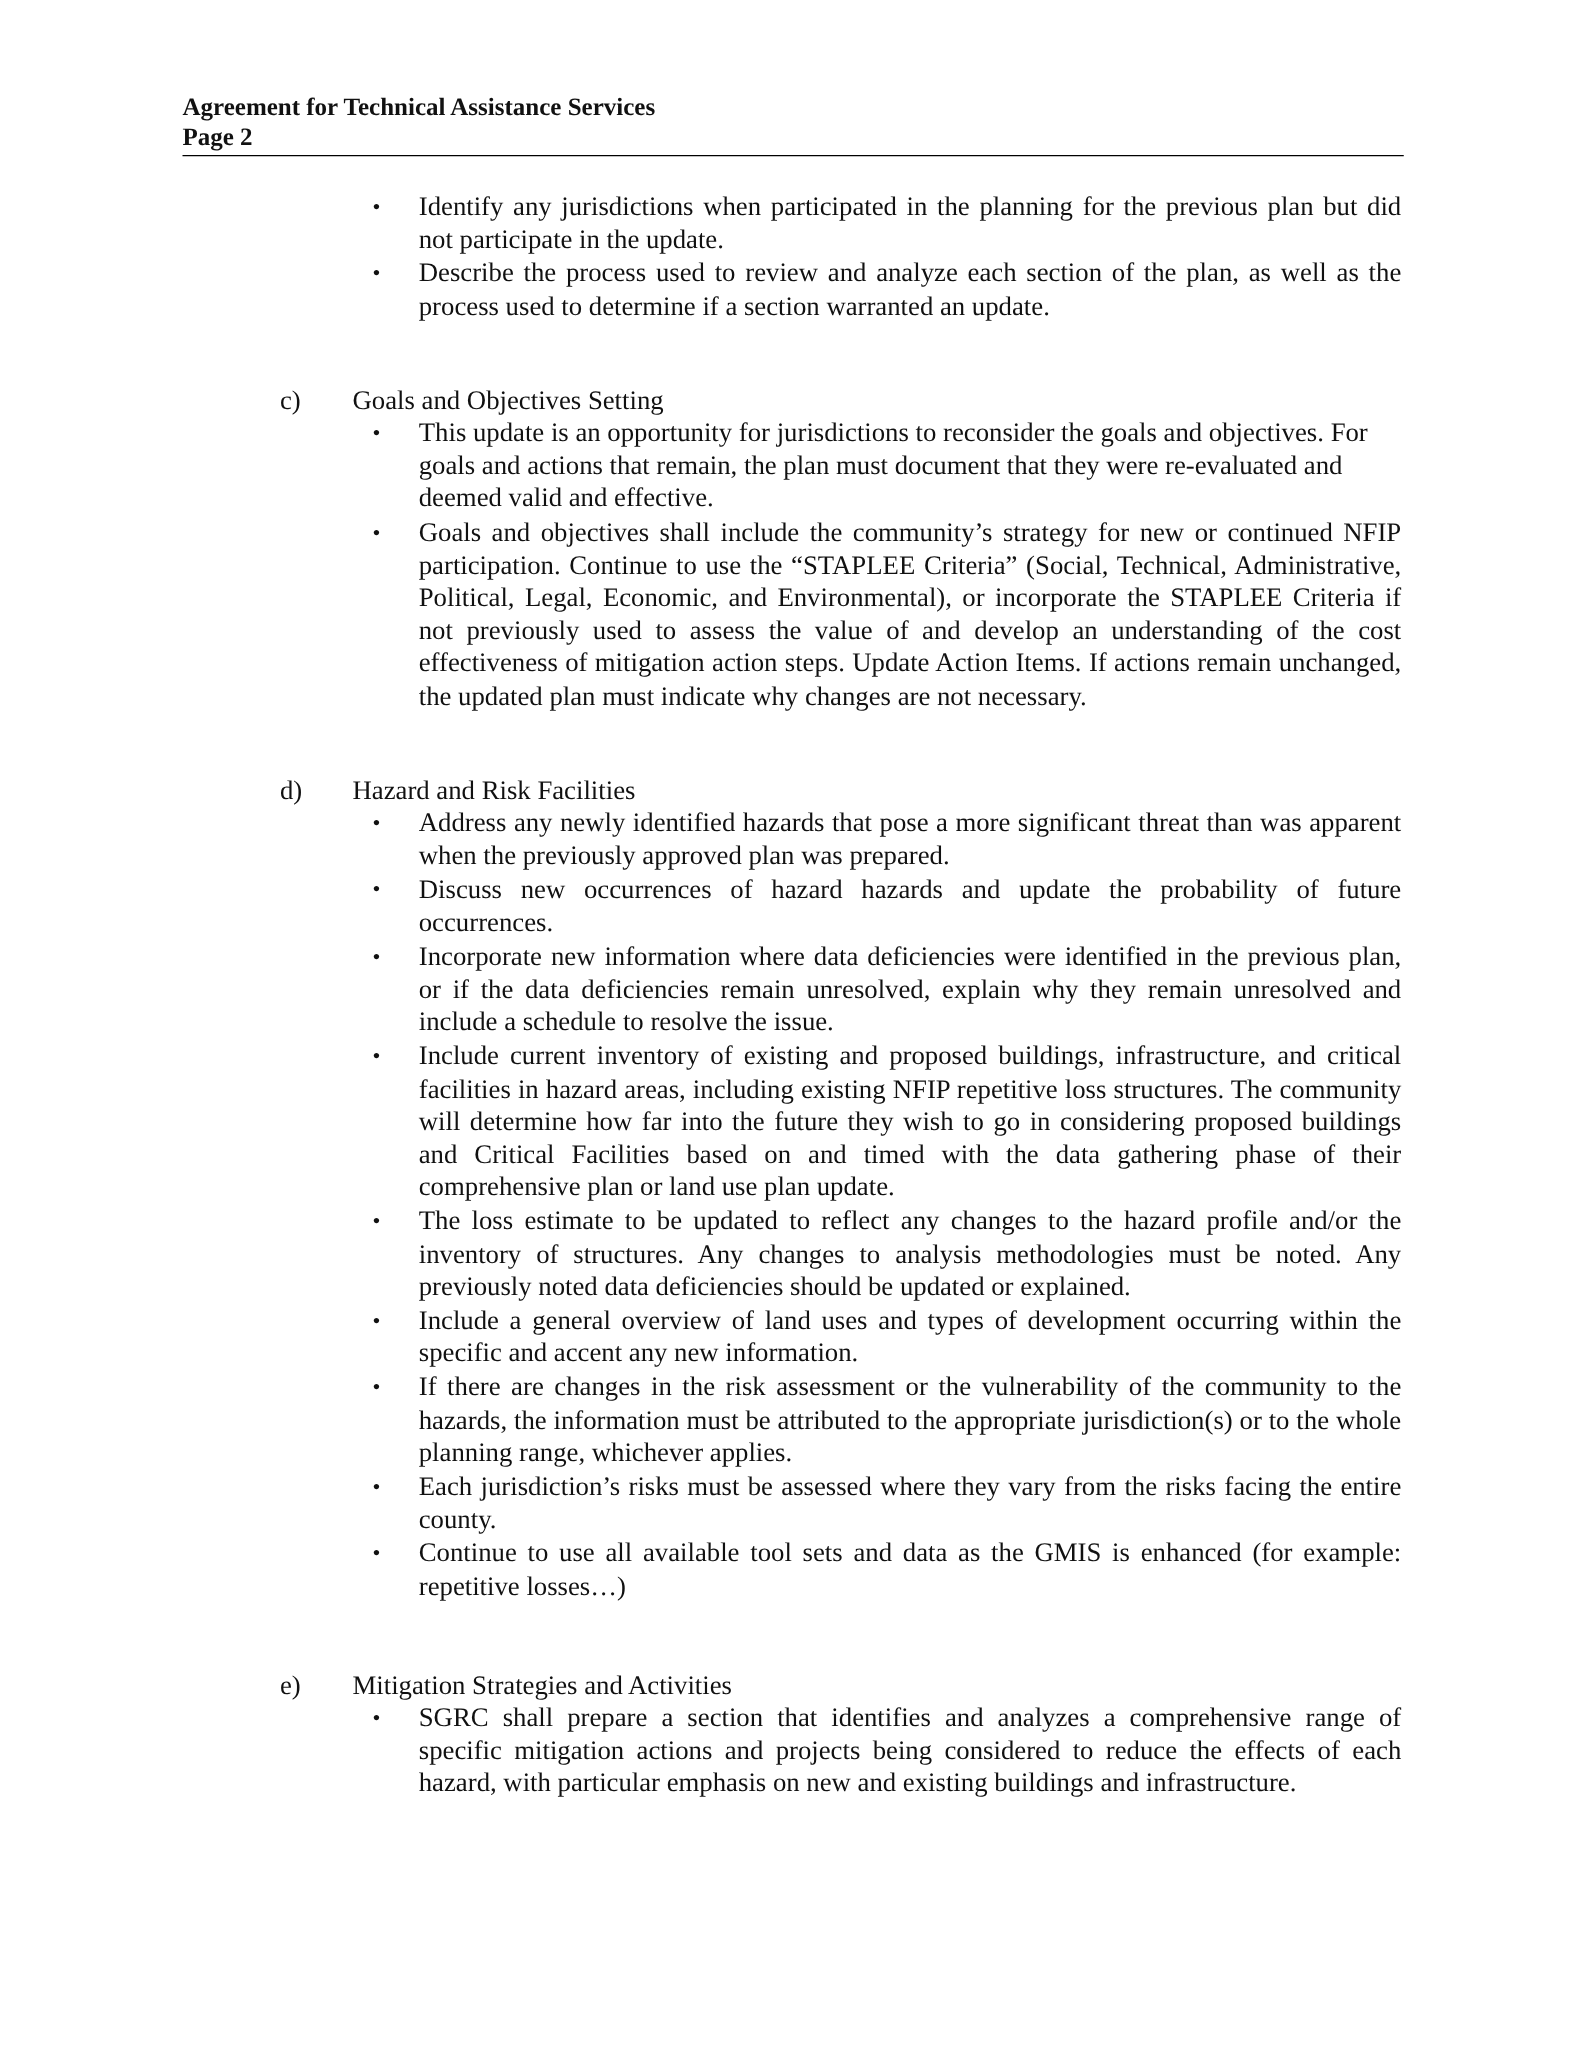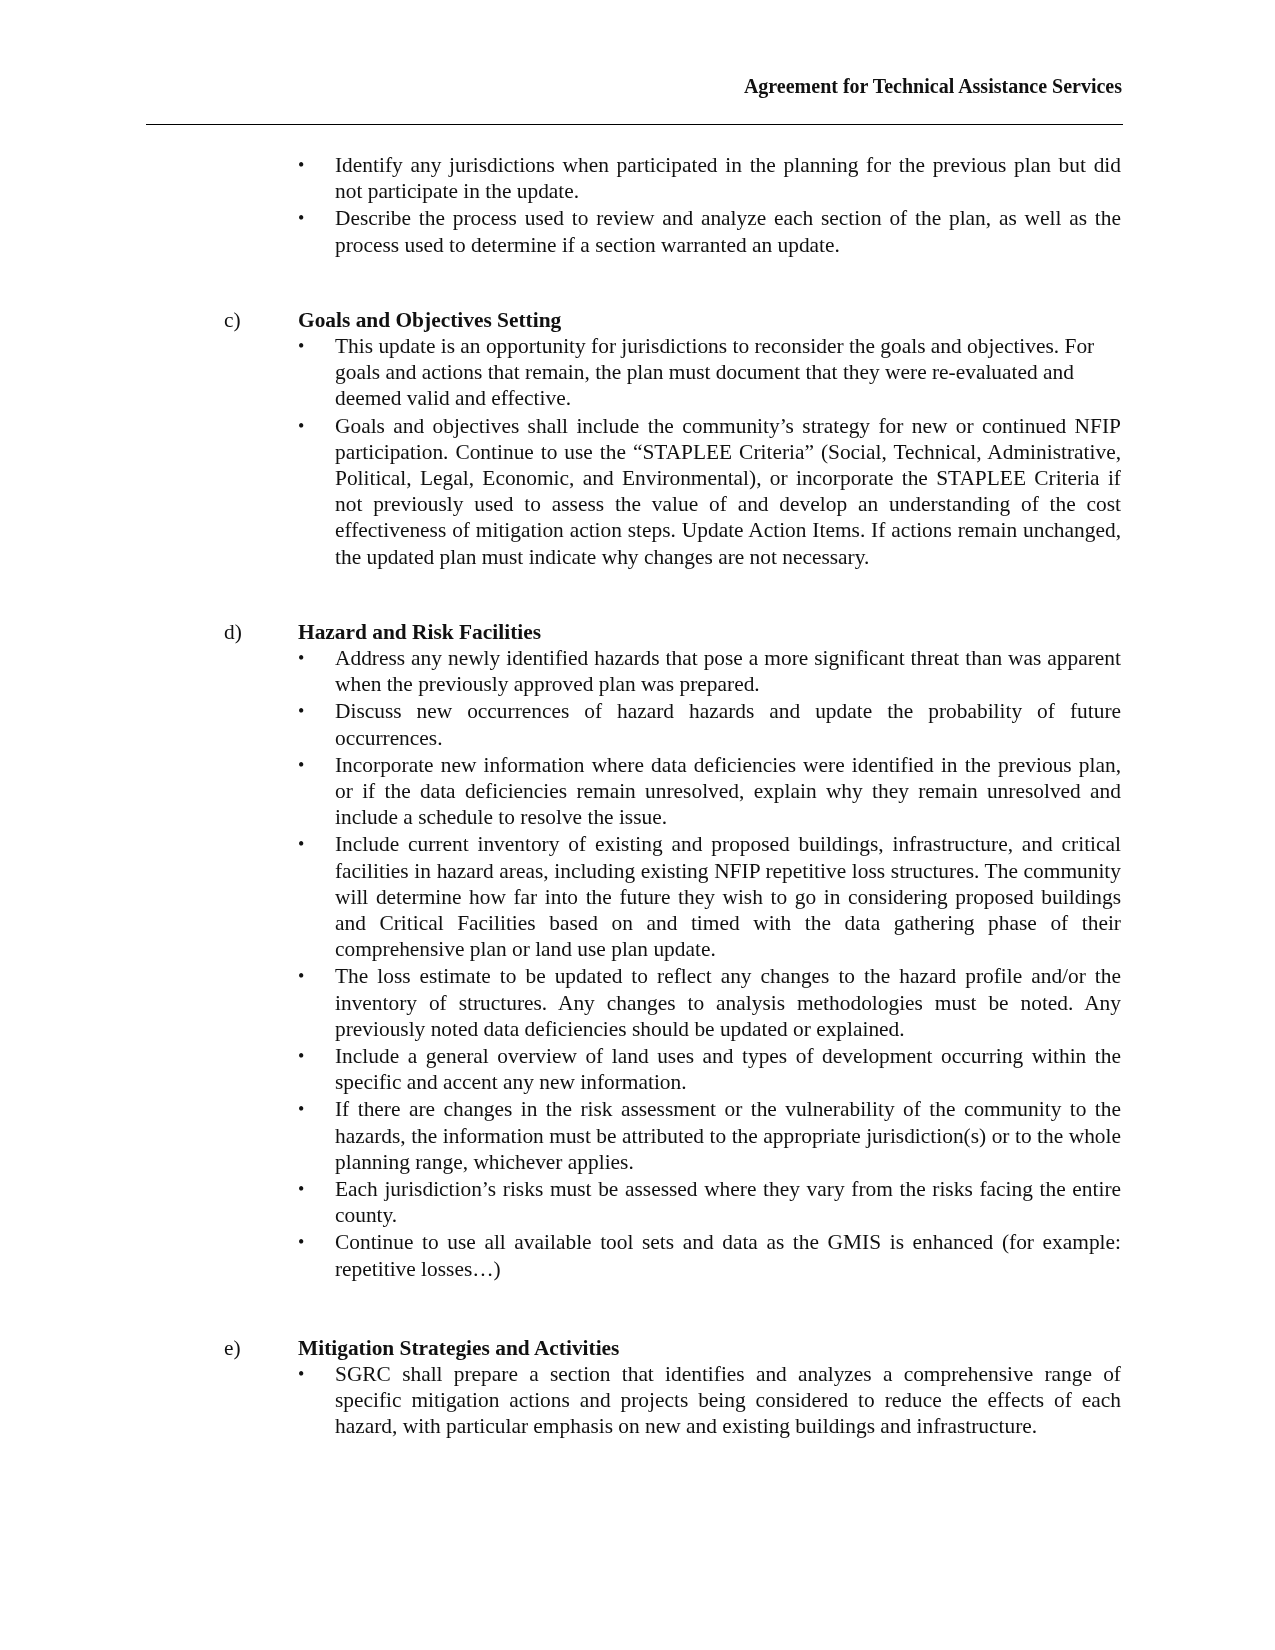"Agreement for Technical Assistance" .header { text-align: right -> none }
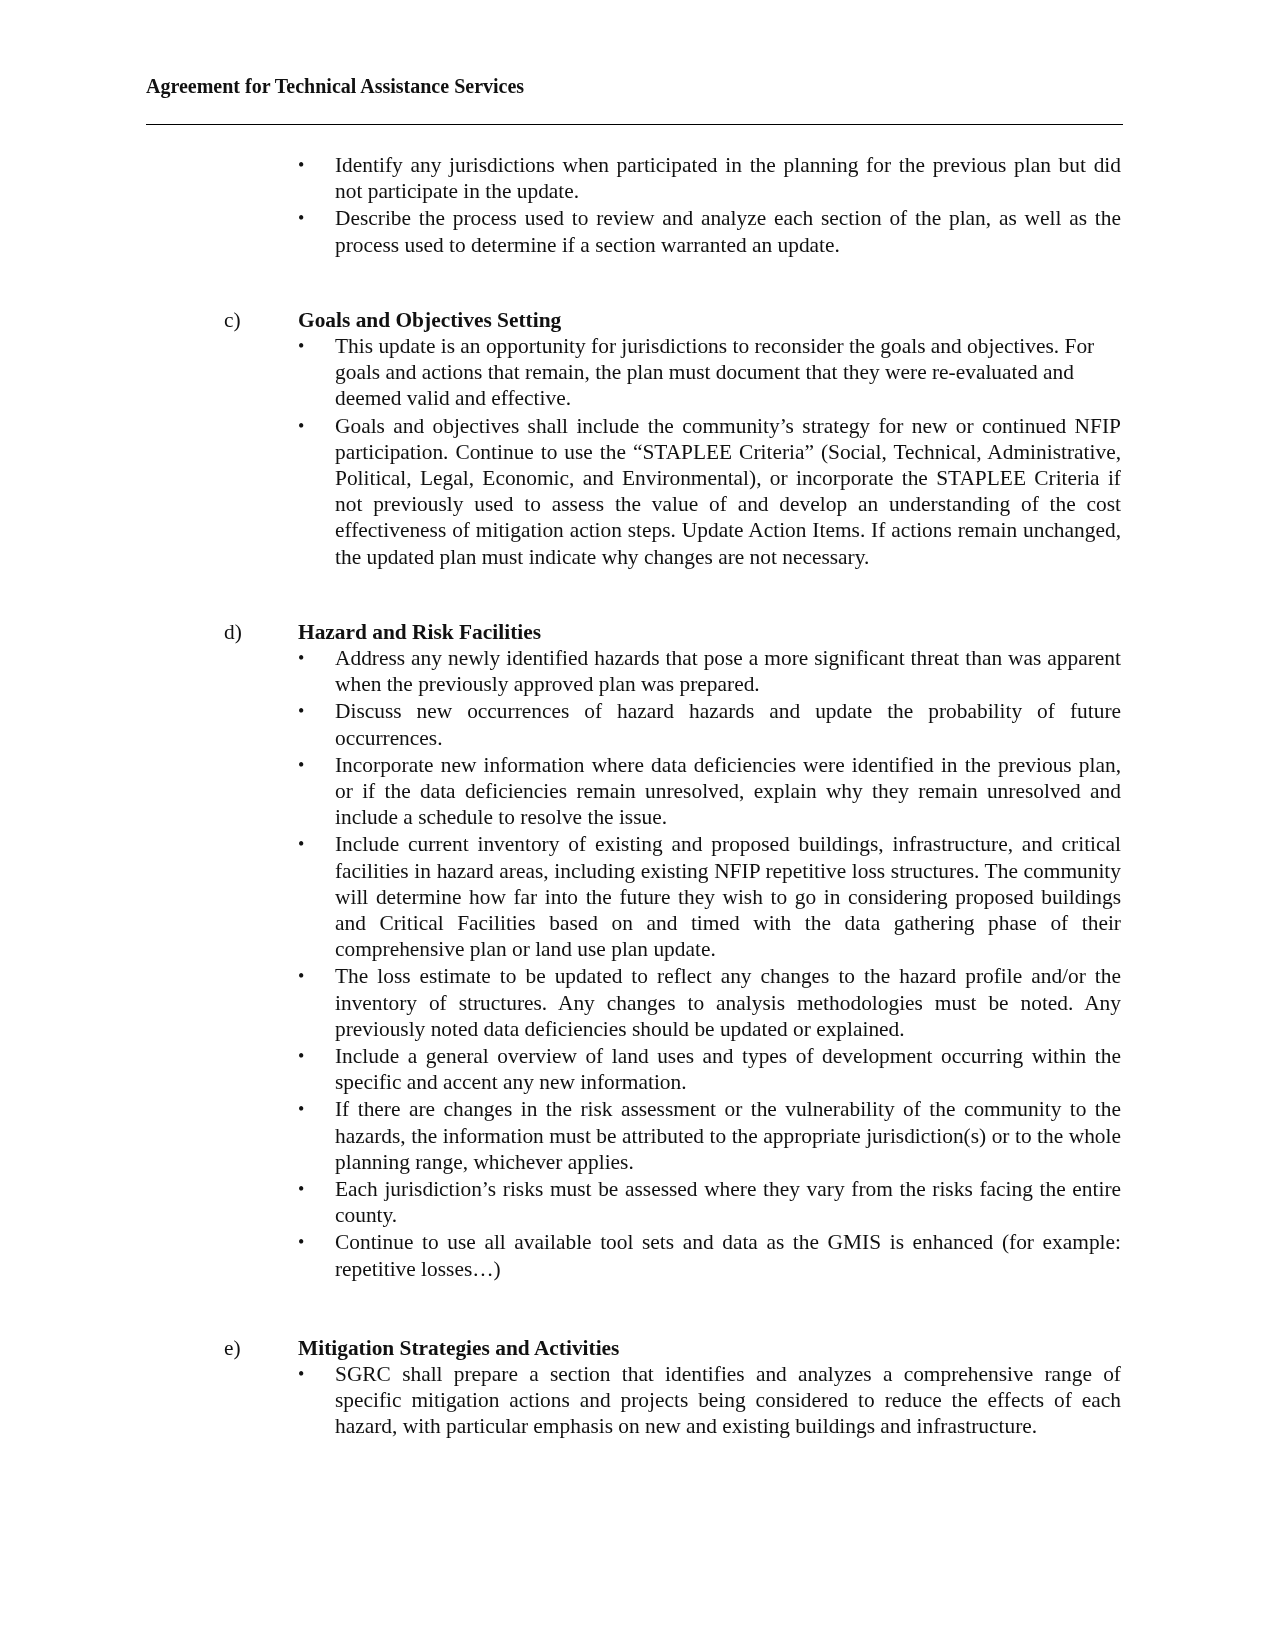"Page 2" div { html: none -> <div>Page 2</div> }
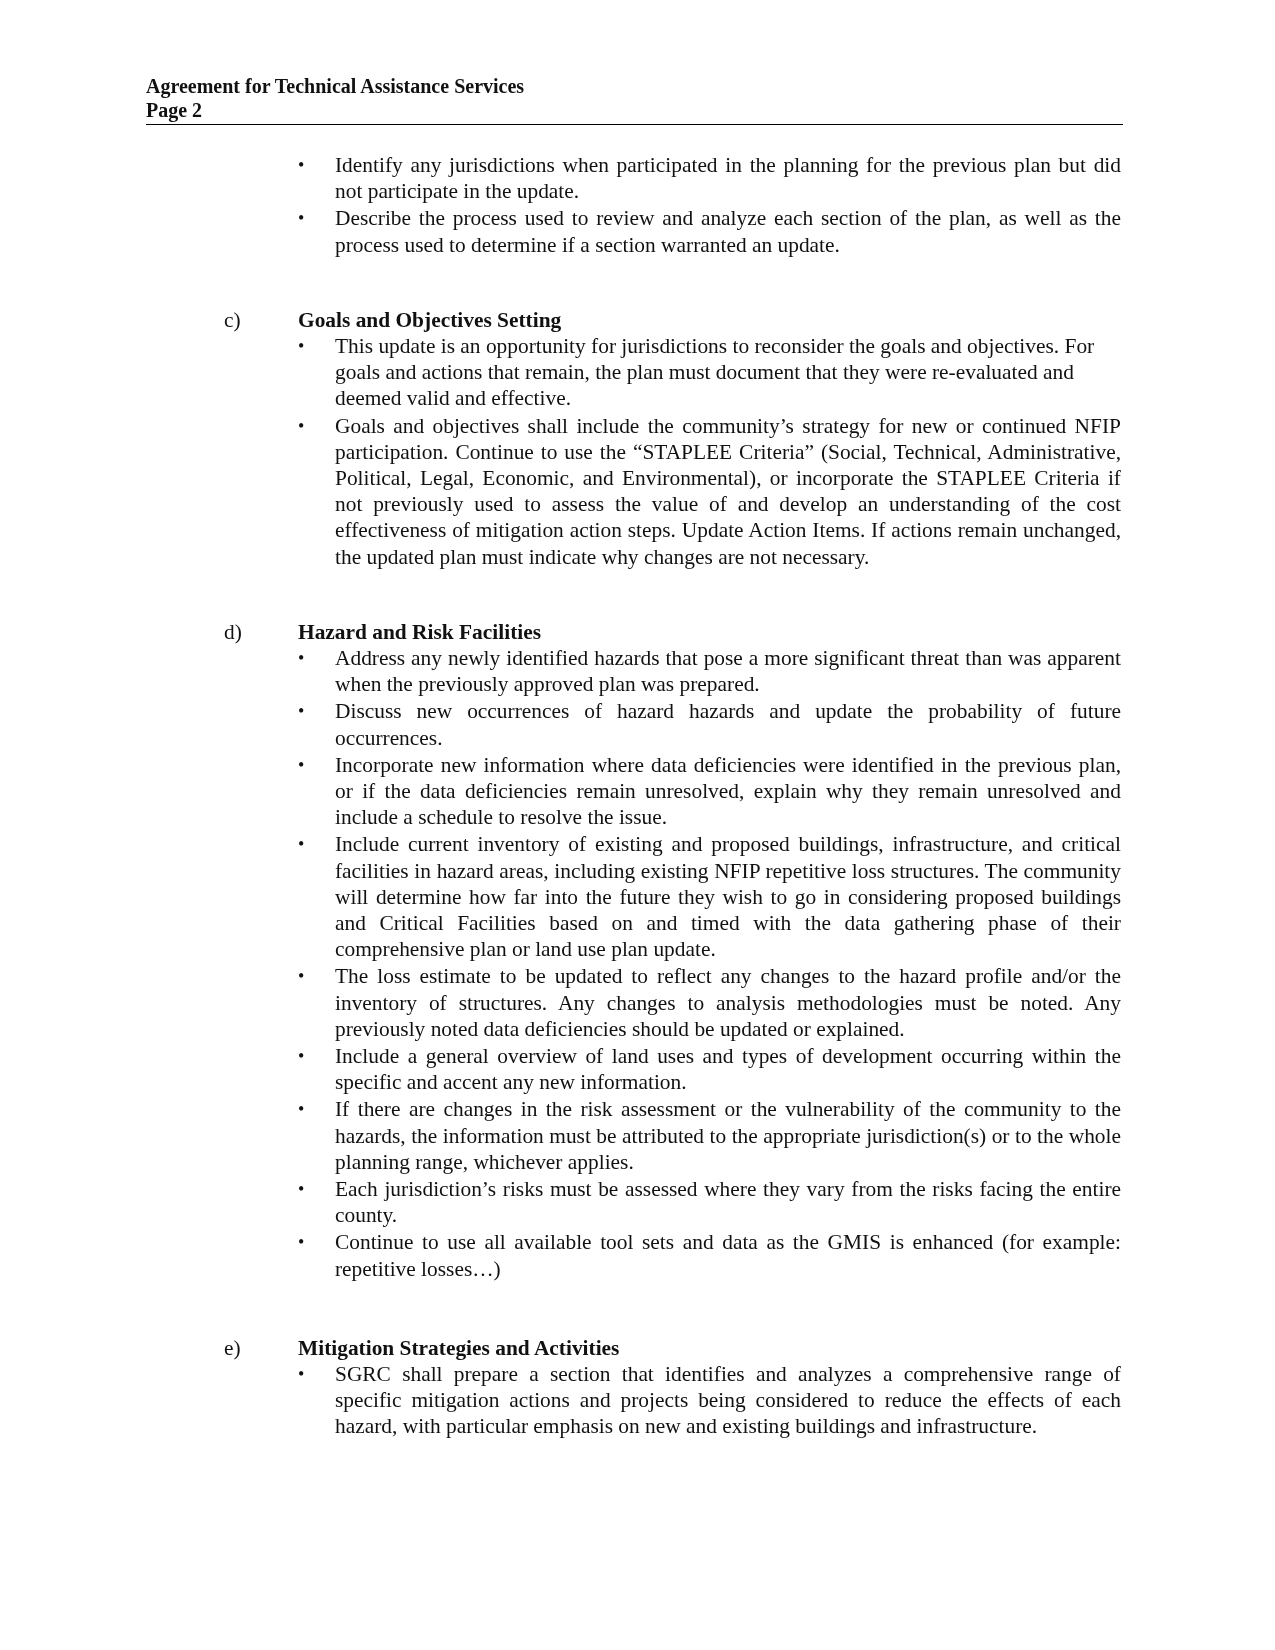"Goals and Objectives Setting" .sec-title { font-weight: bold -> none; left: 298px -> 282px }
